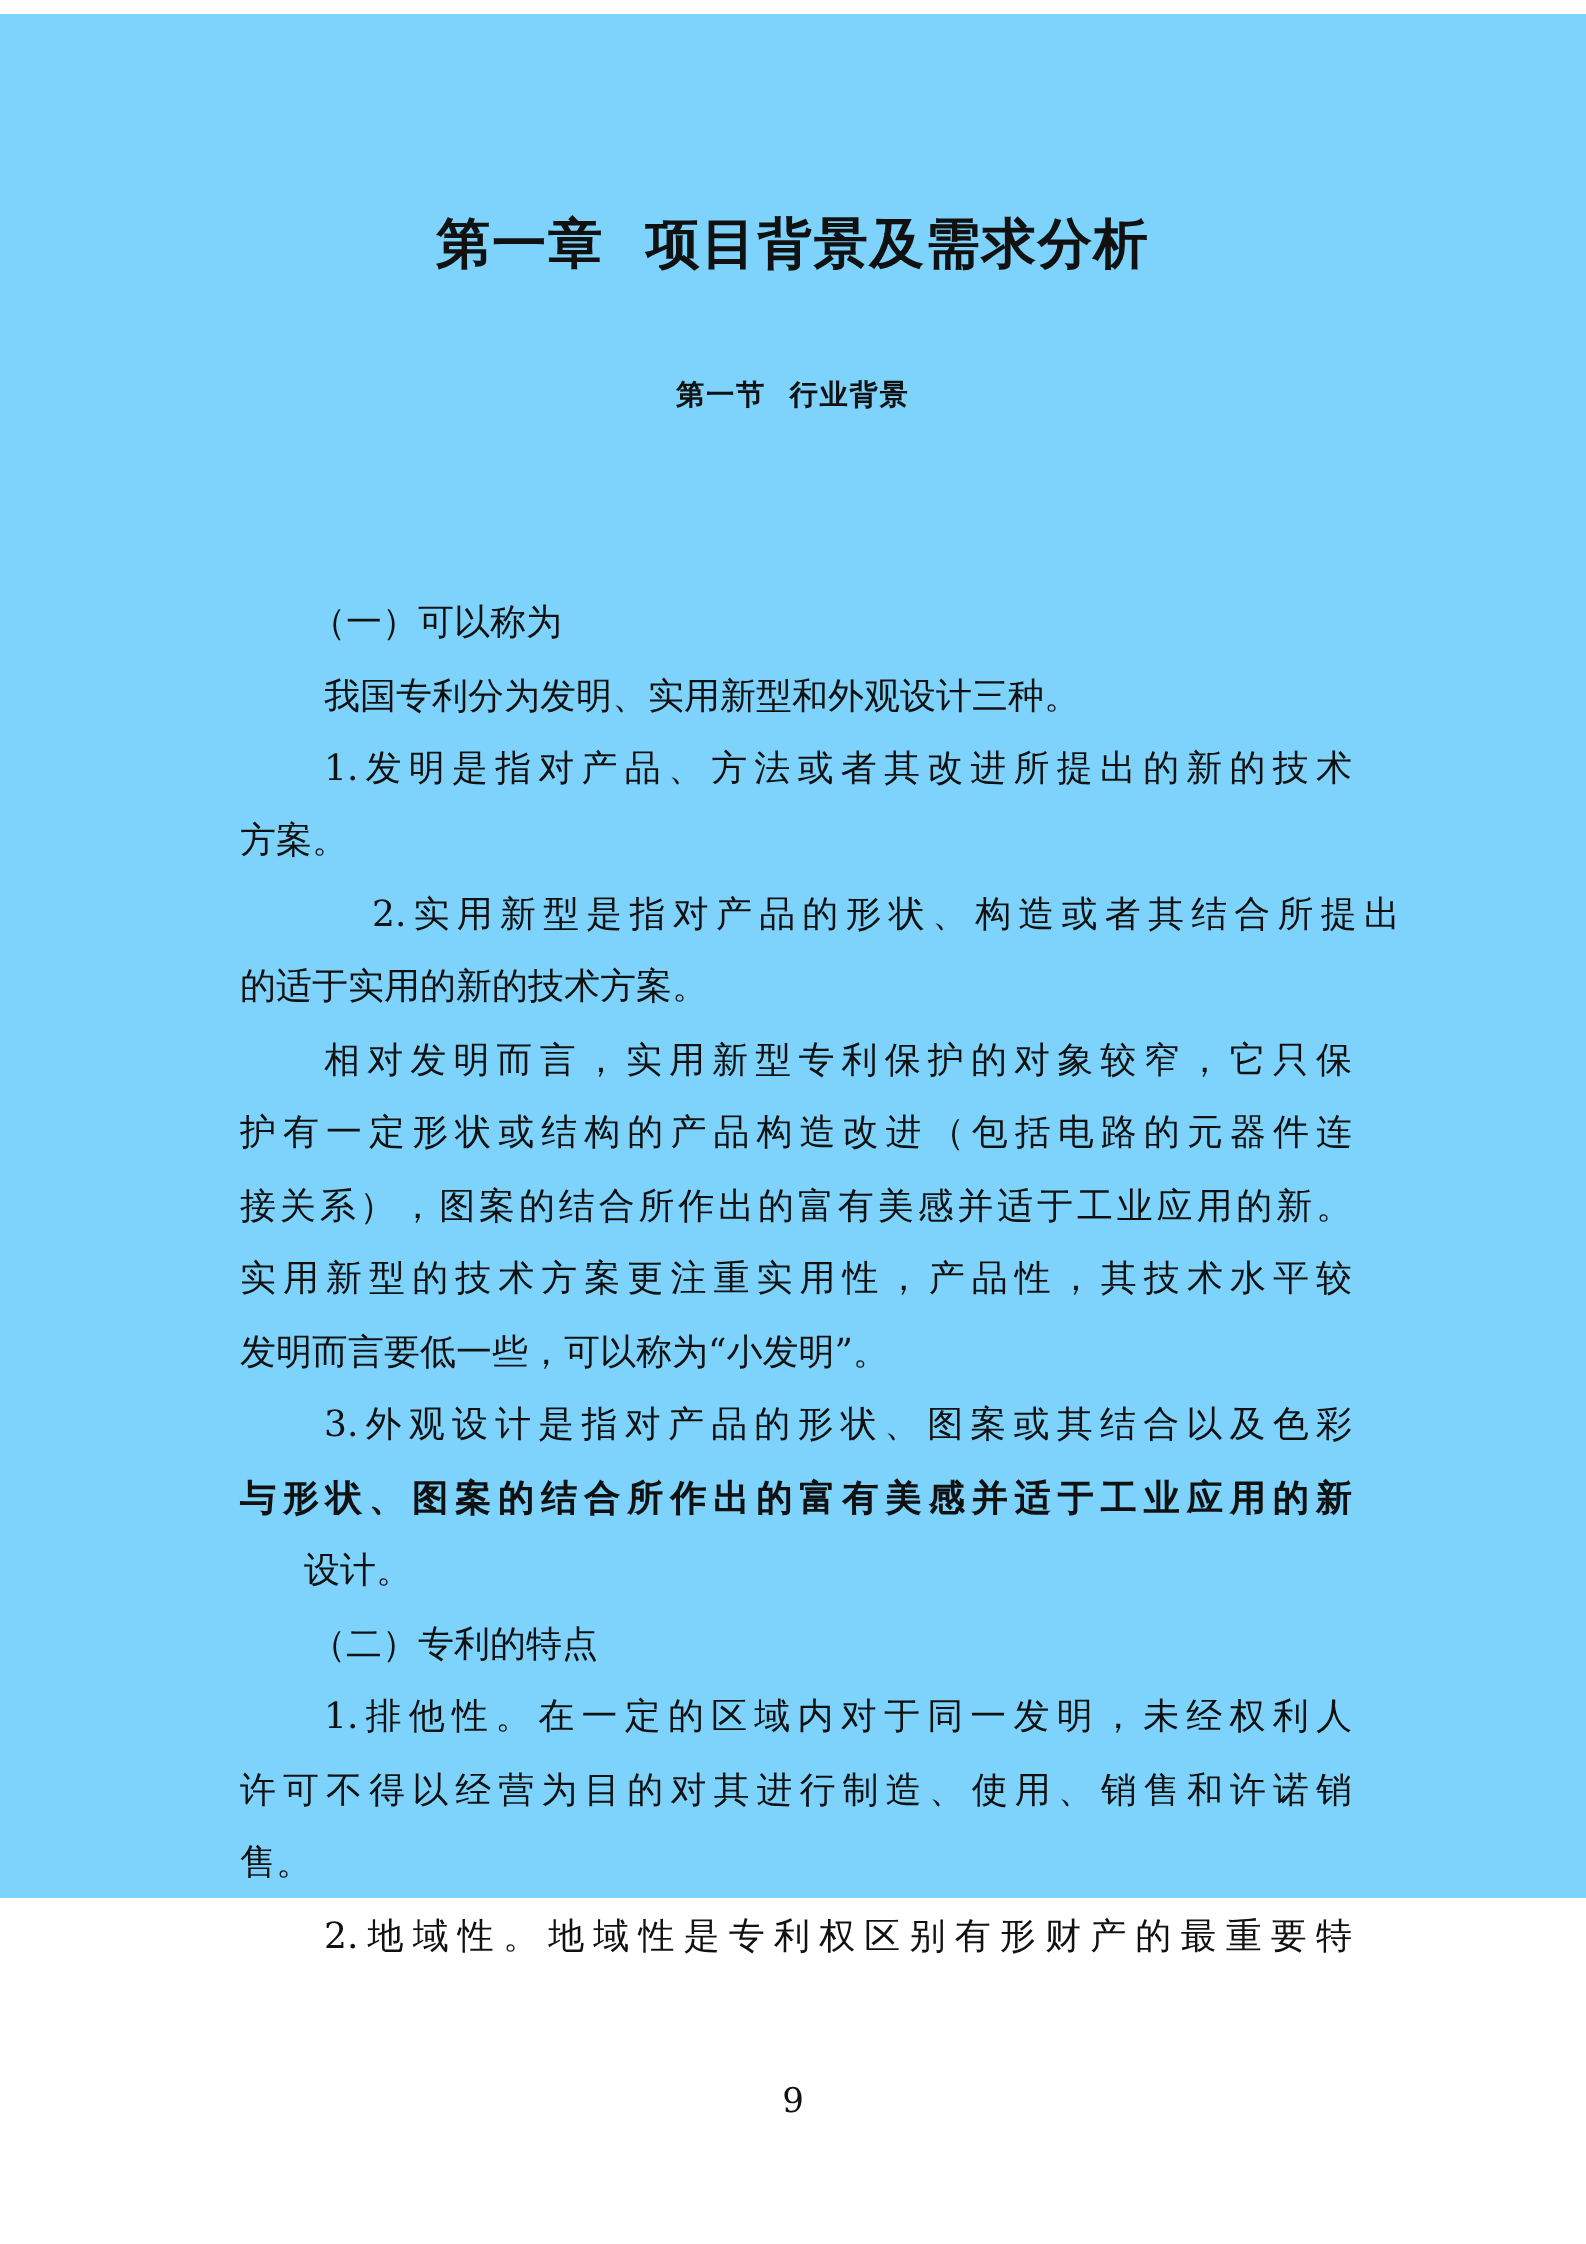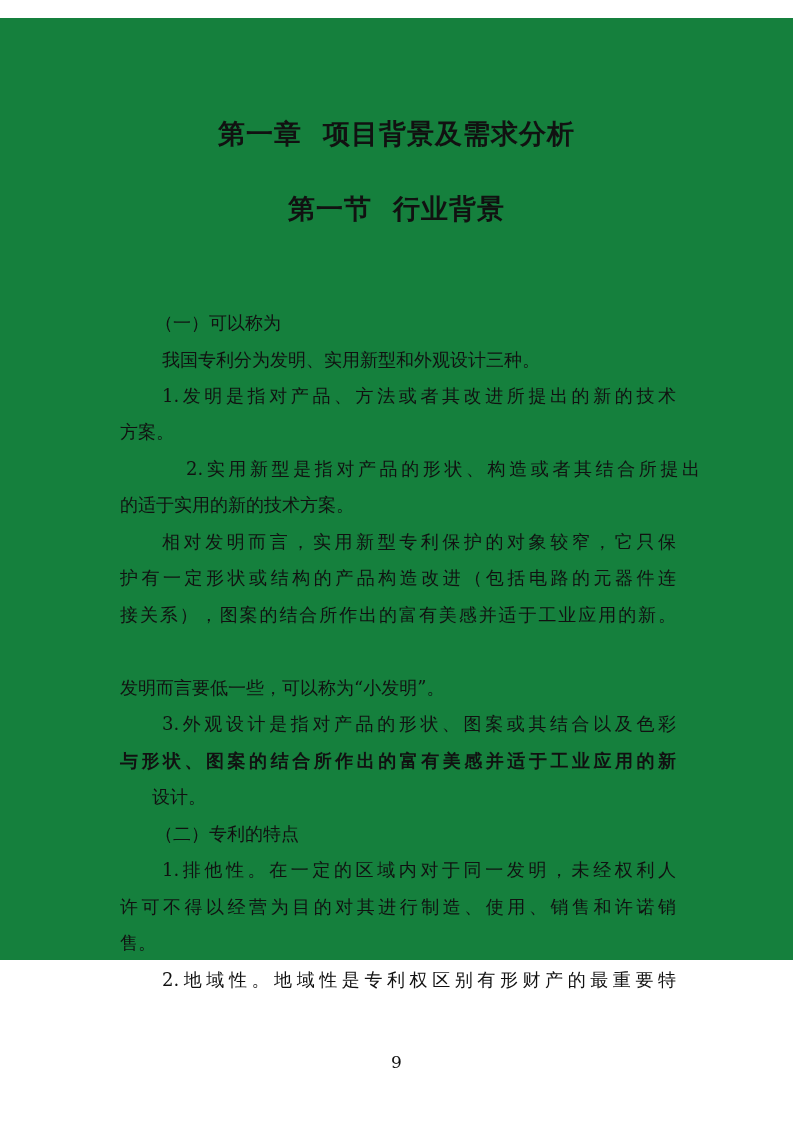"第一章 项目背景及需求分析" .page { background: #15803d -> #7dd3fc; top: 18px -> 7px }
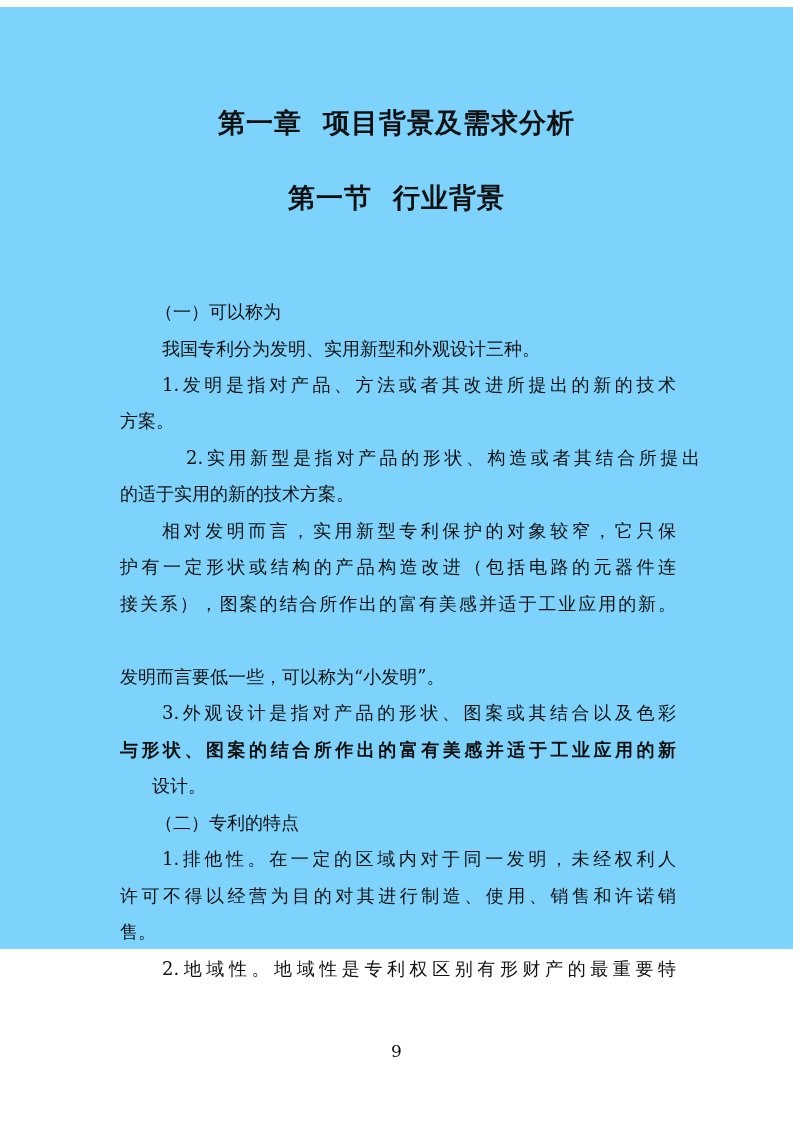"第一节 行业背景" .section-title { font-size: 27px -> 14px }
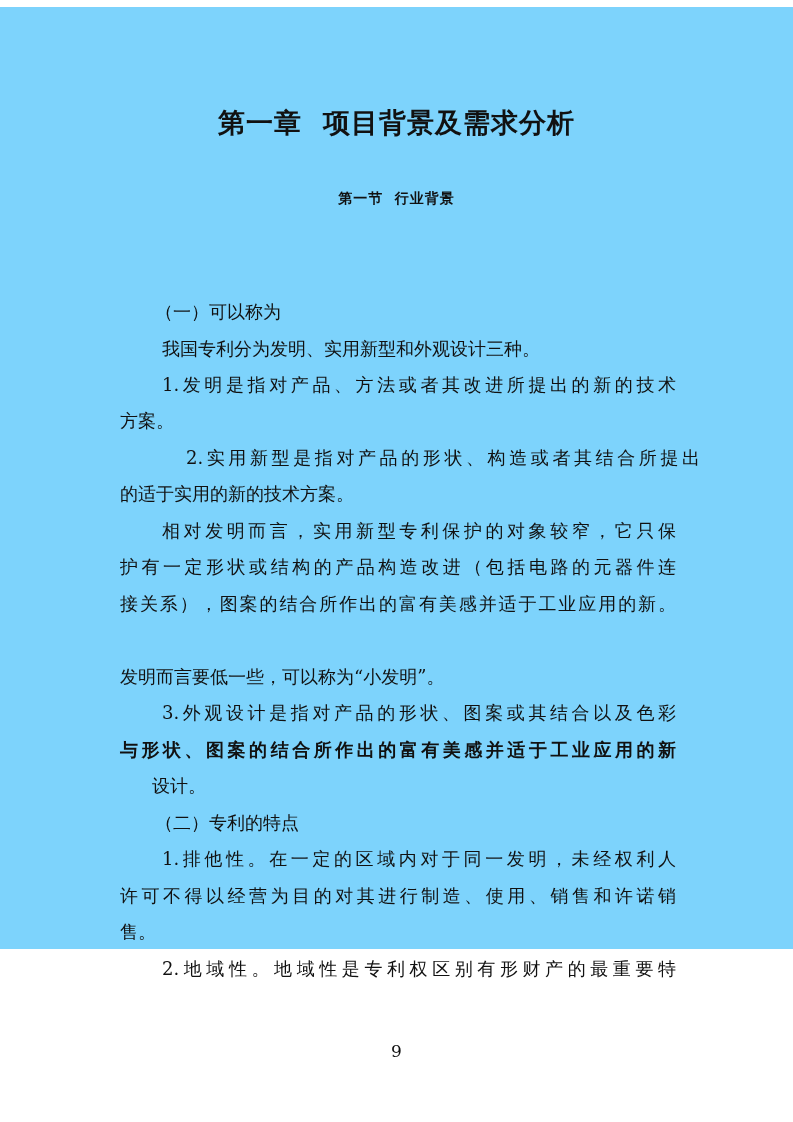"实用新型的技术方案更注重实用性，产品性，其技术水平较" div.line { html: none -> <div>实用新型的技术方案更注重实用性，产品性，其技术水平较</div> }
